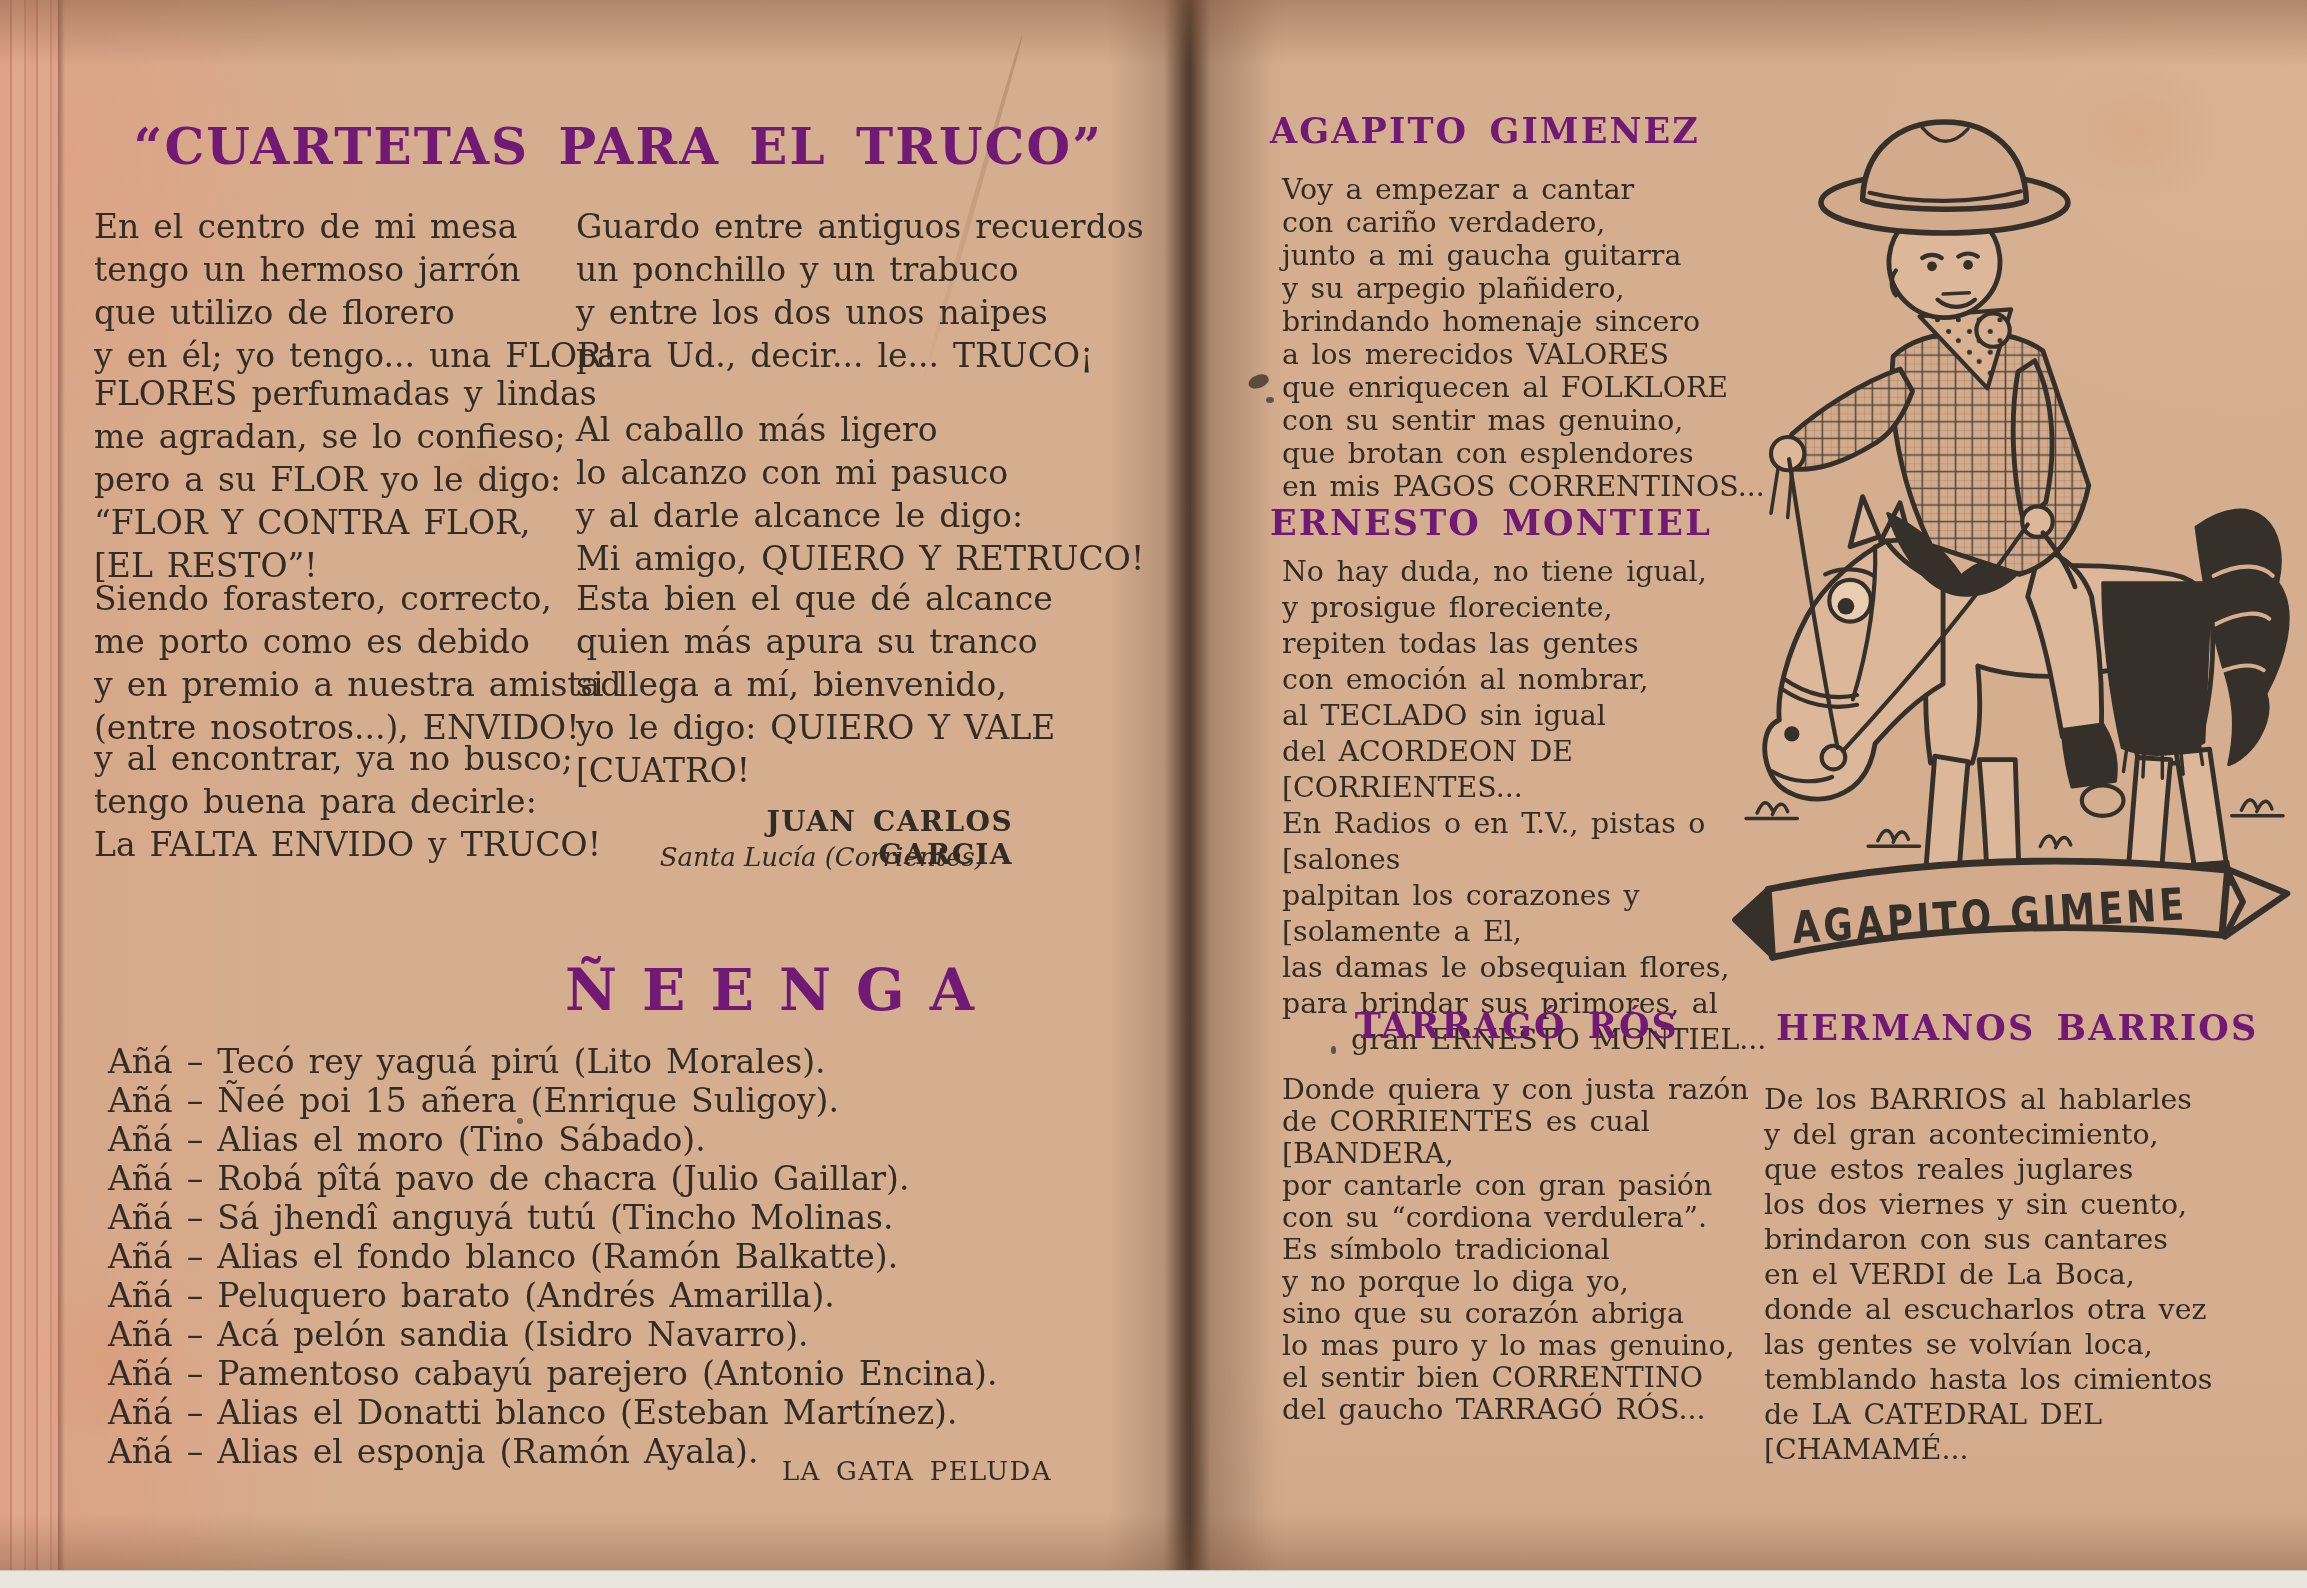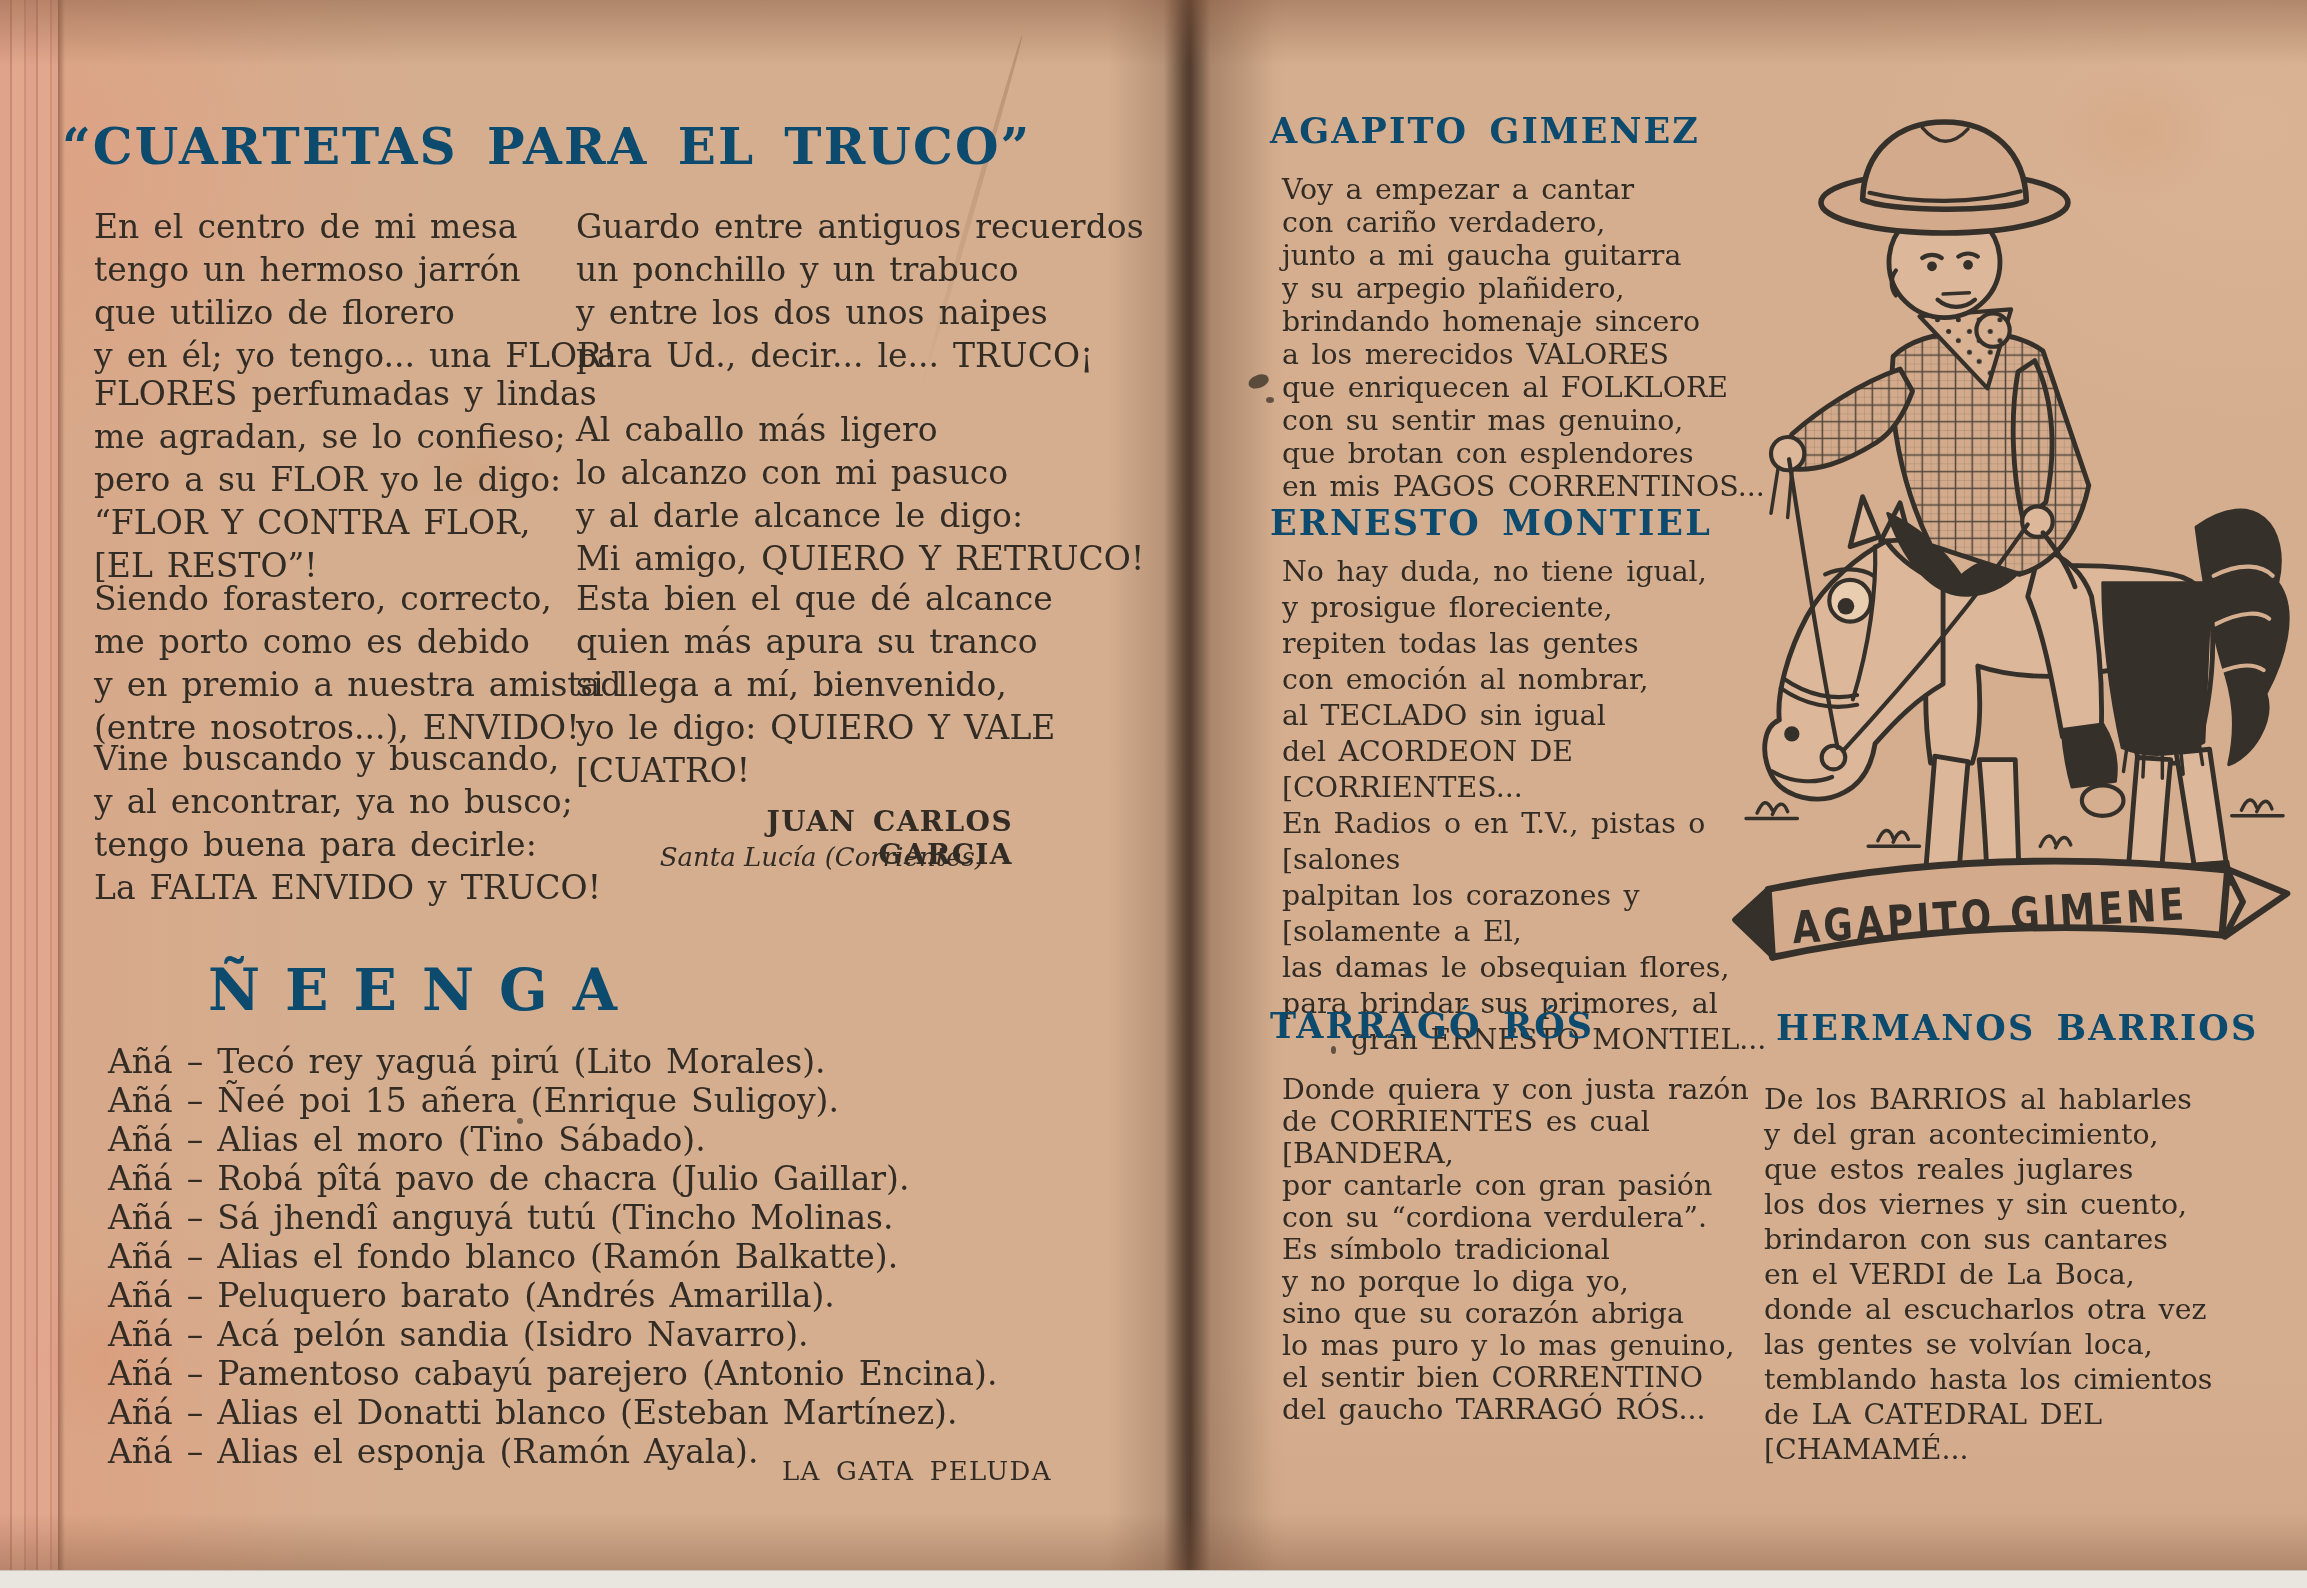"“CUARTETAS PARA EL TRUCO”" .heading { color: #0c4a6e -> #701a75; text-align: left -> right }
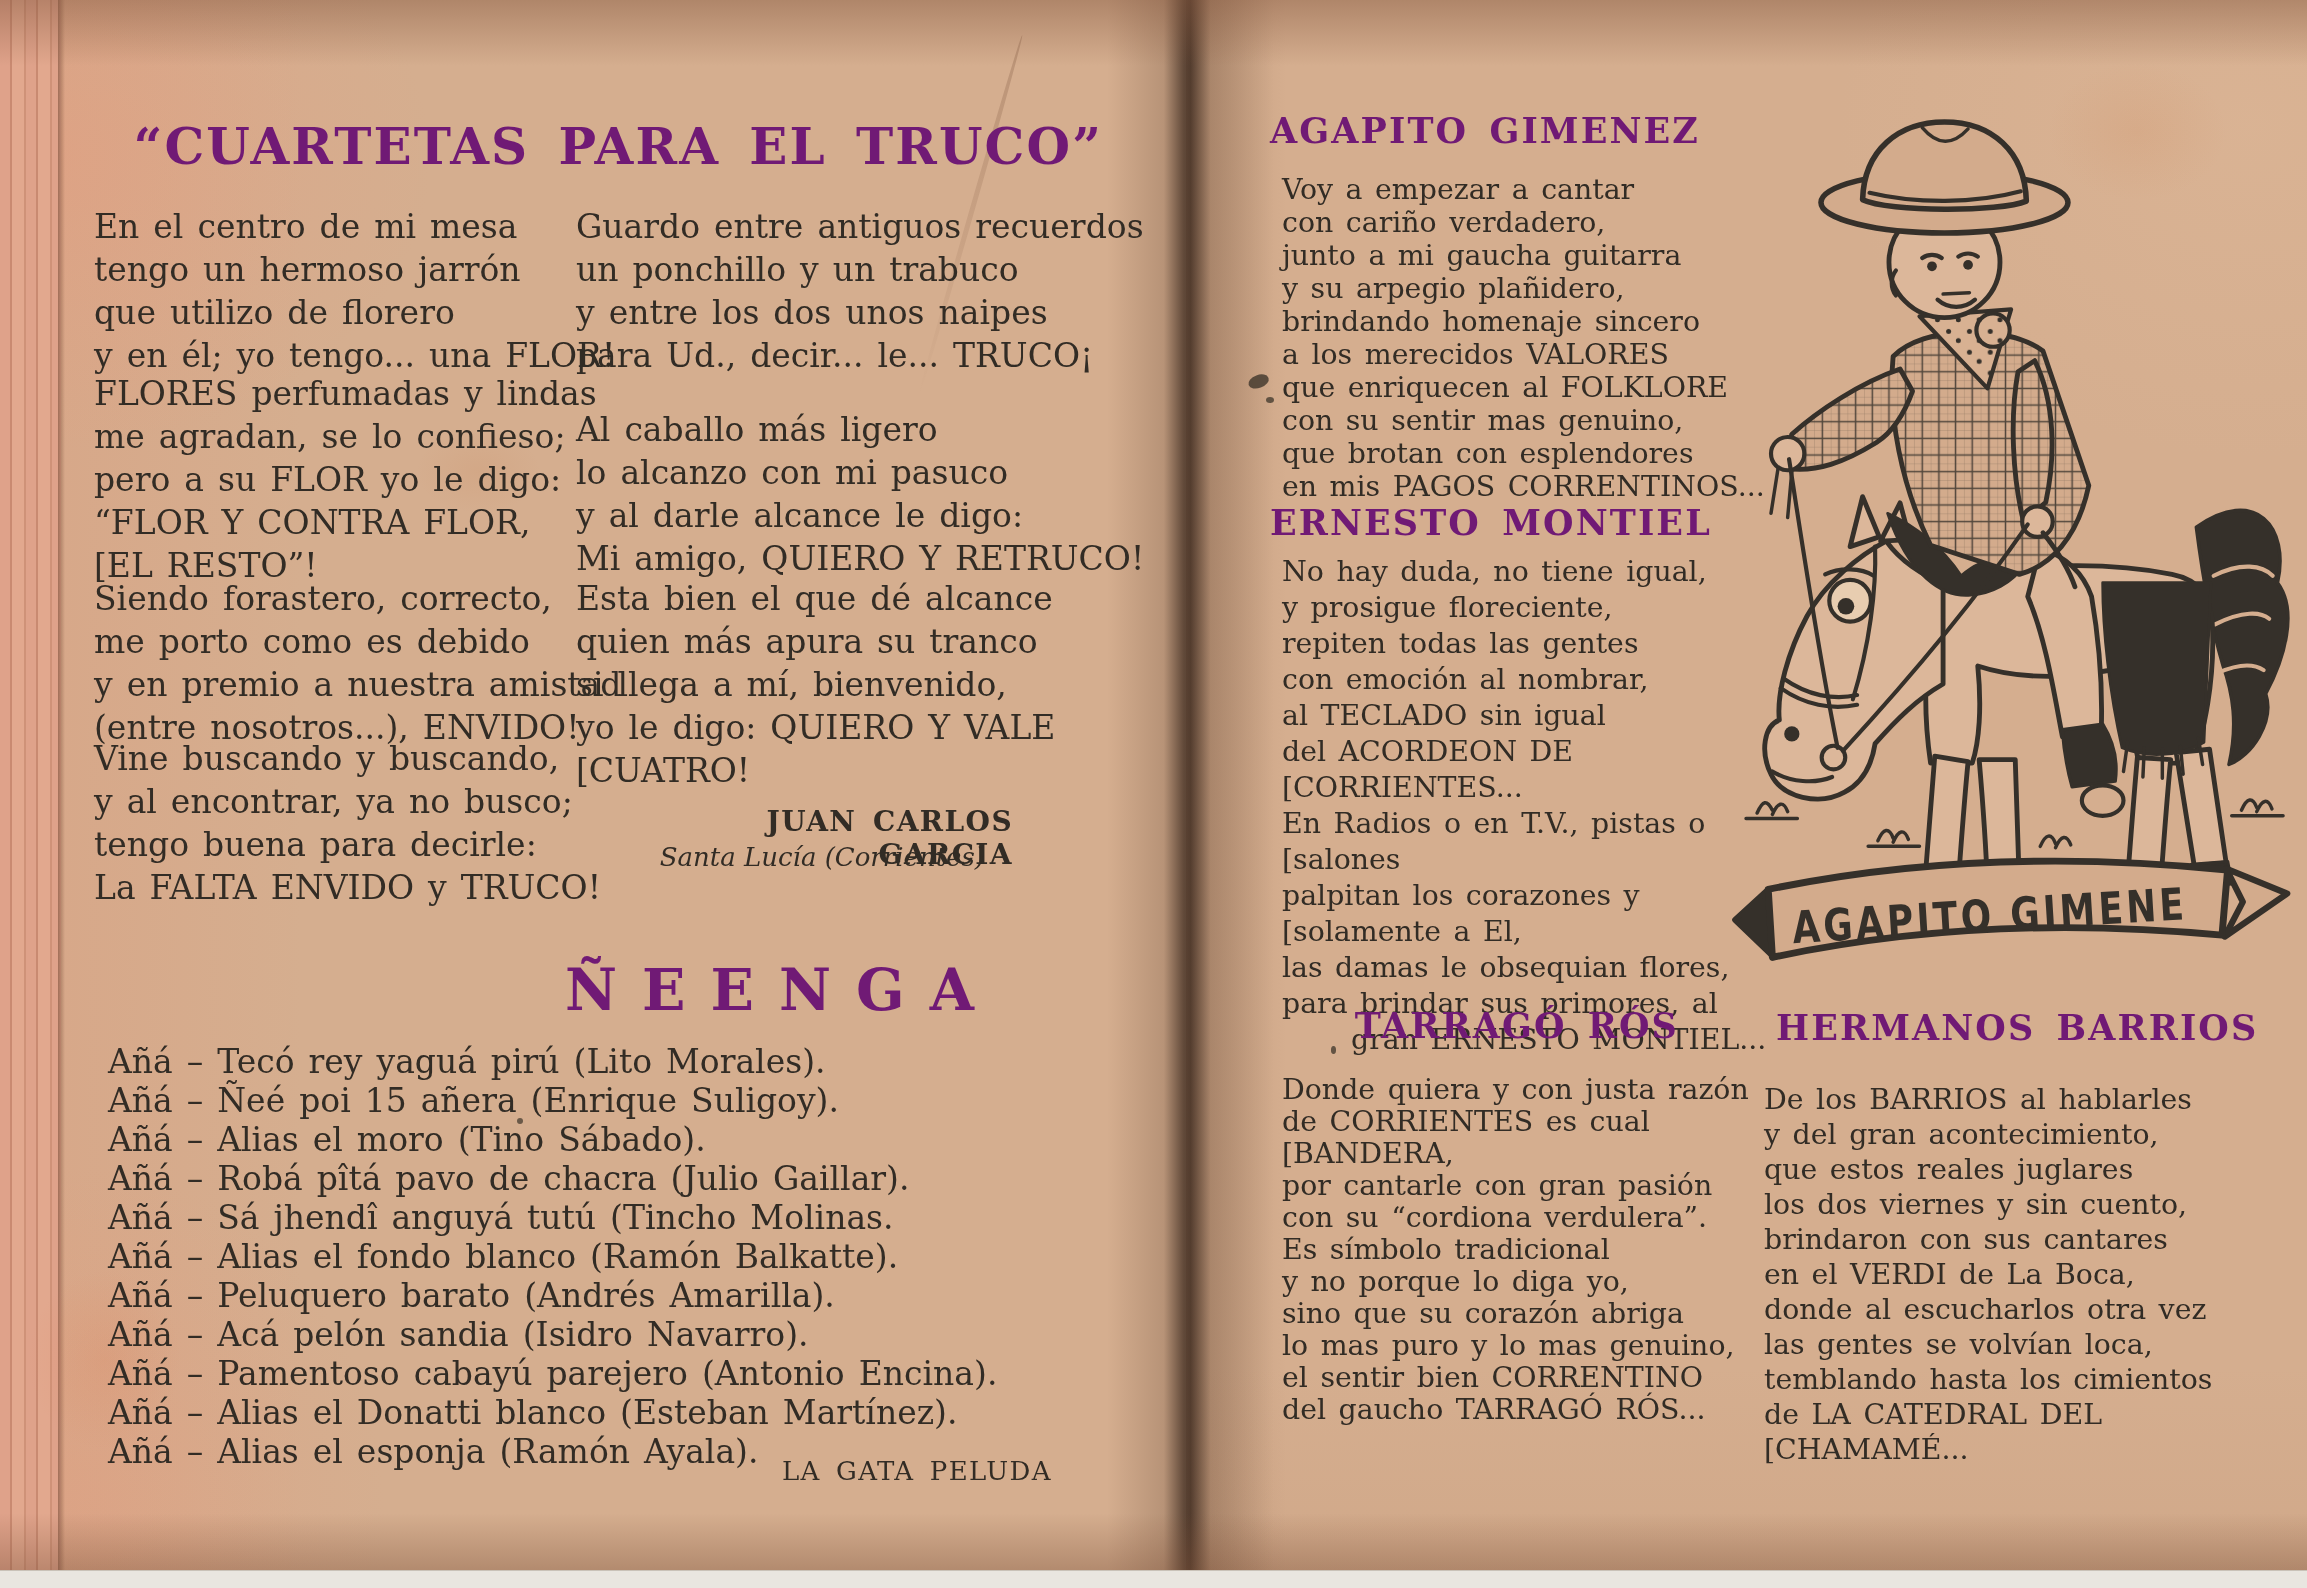"Vine buscando y buscando," div.line { html: <div>Vine buscando y buscando,</div> -> none }
